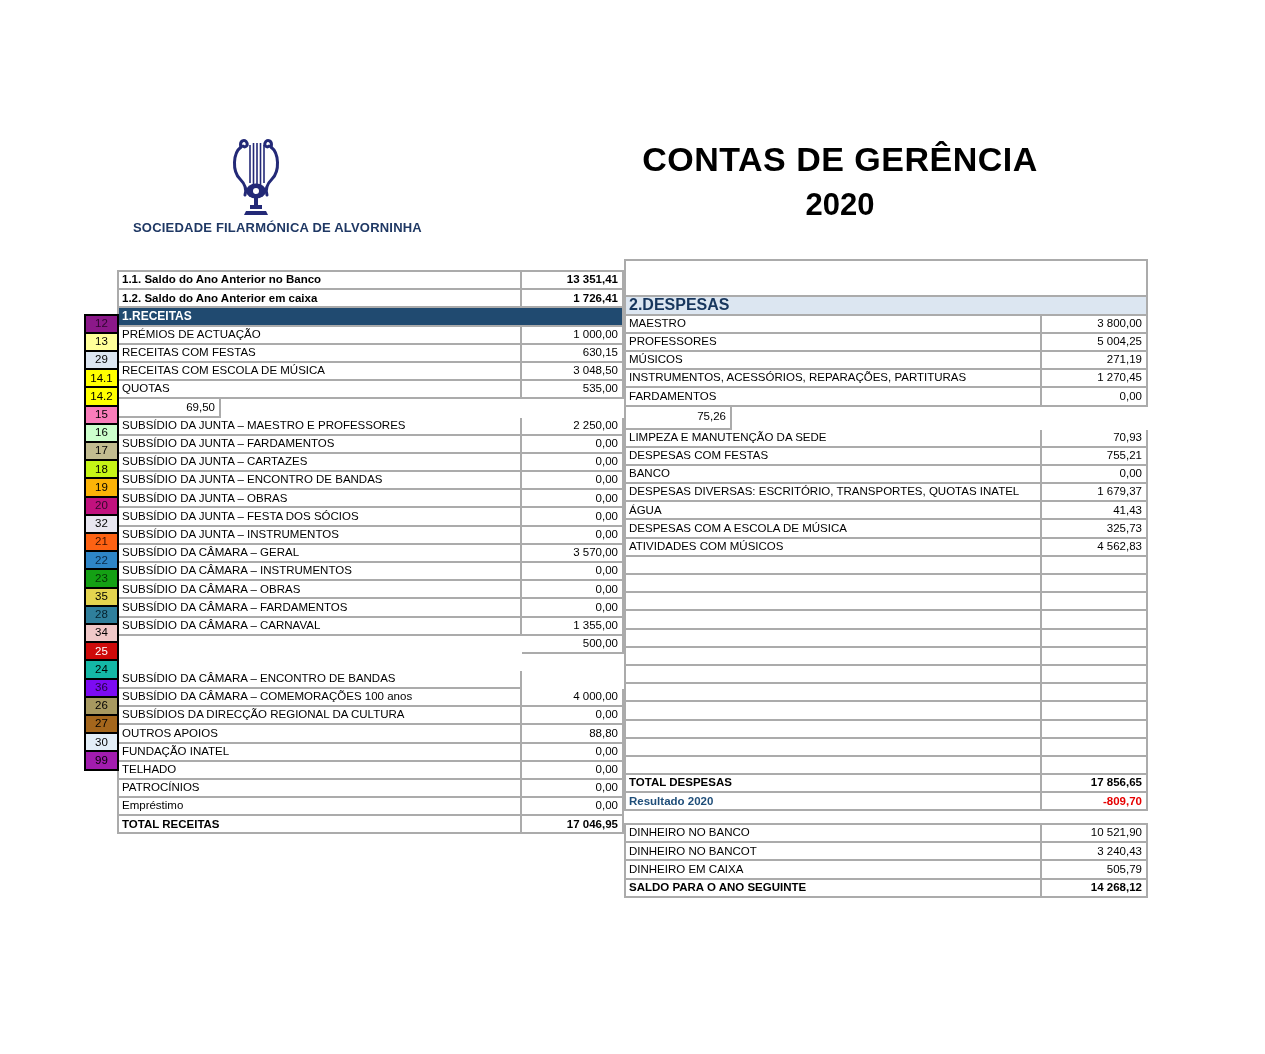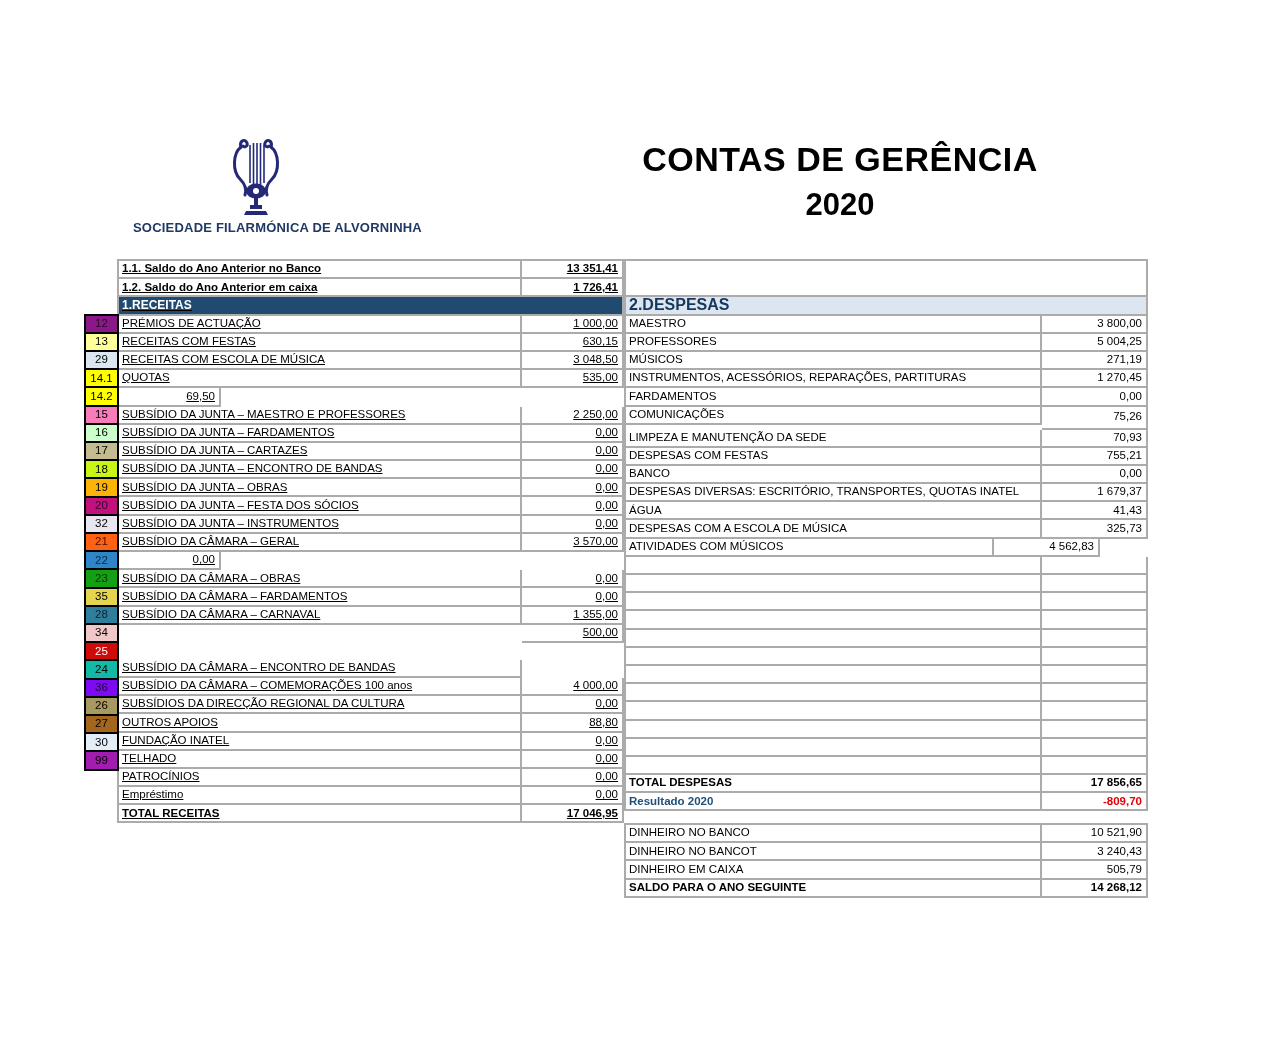"1.1. Saldo do Ano Anterior" div.sheet { text-decoration: underline -> none; top: 259px -> 270px }
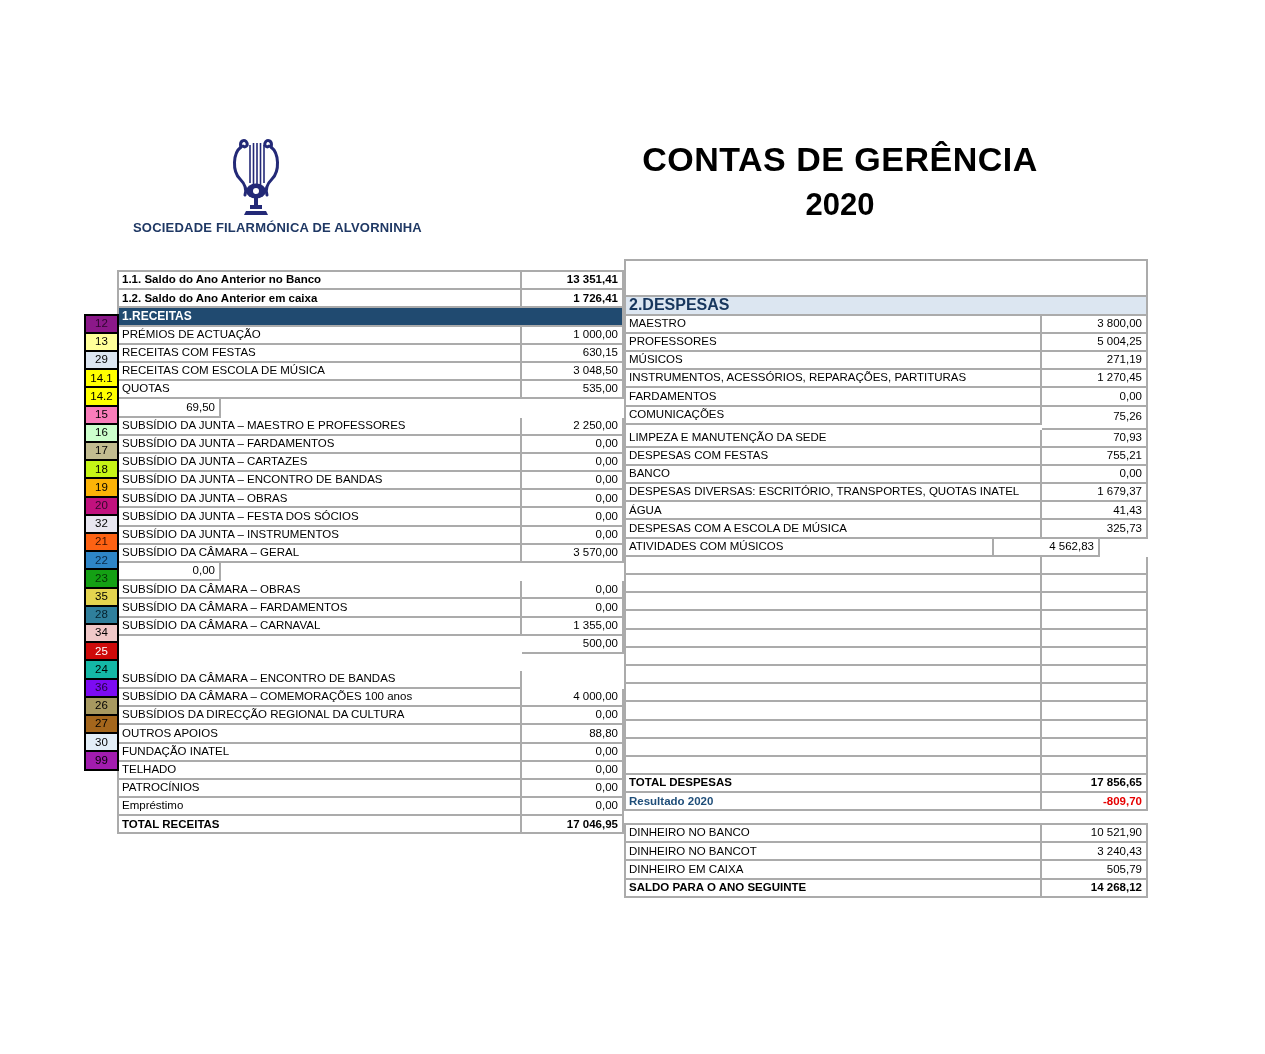"COMUNICAÇÕES" div.cell { html: <div>COMUNICAÇÕES</div> -> none }
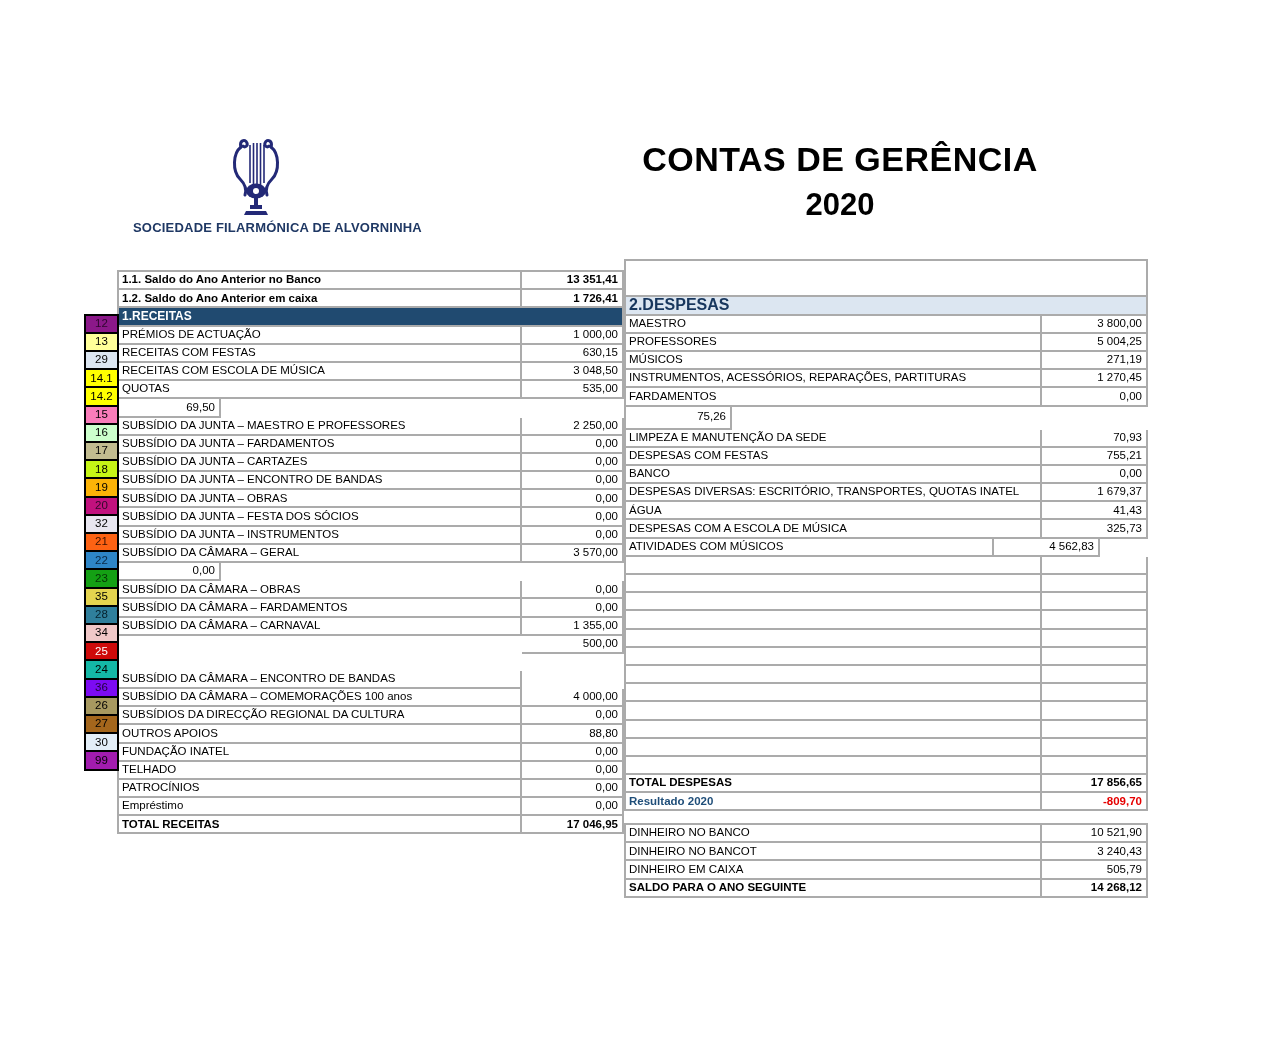"ATIVIDADES COM MÚSICOS" div.cell { width: 368px -> 416px }
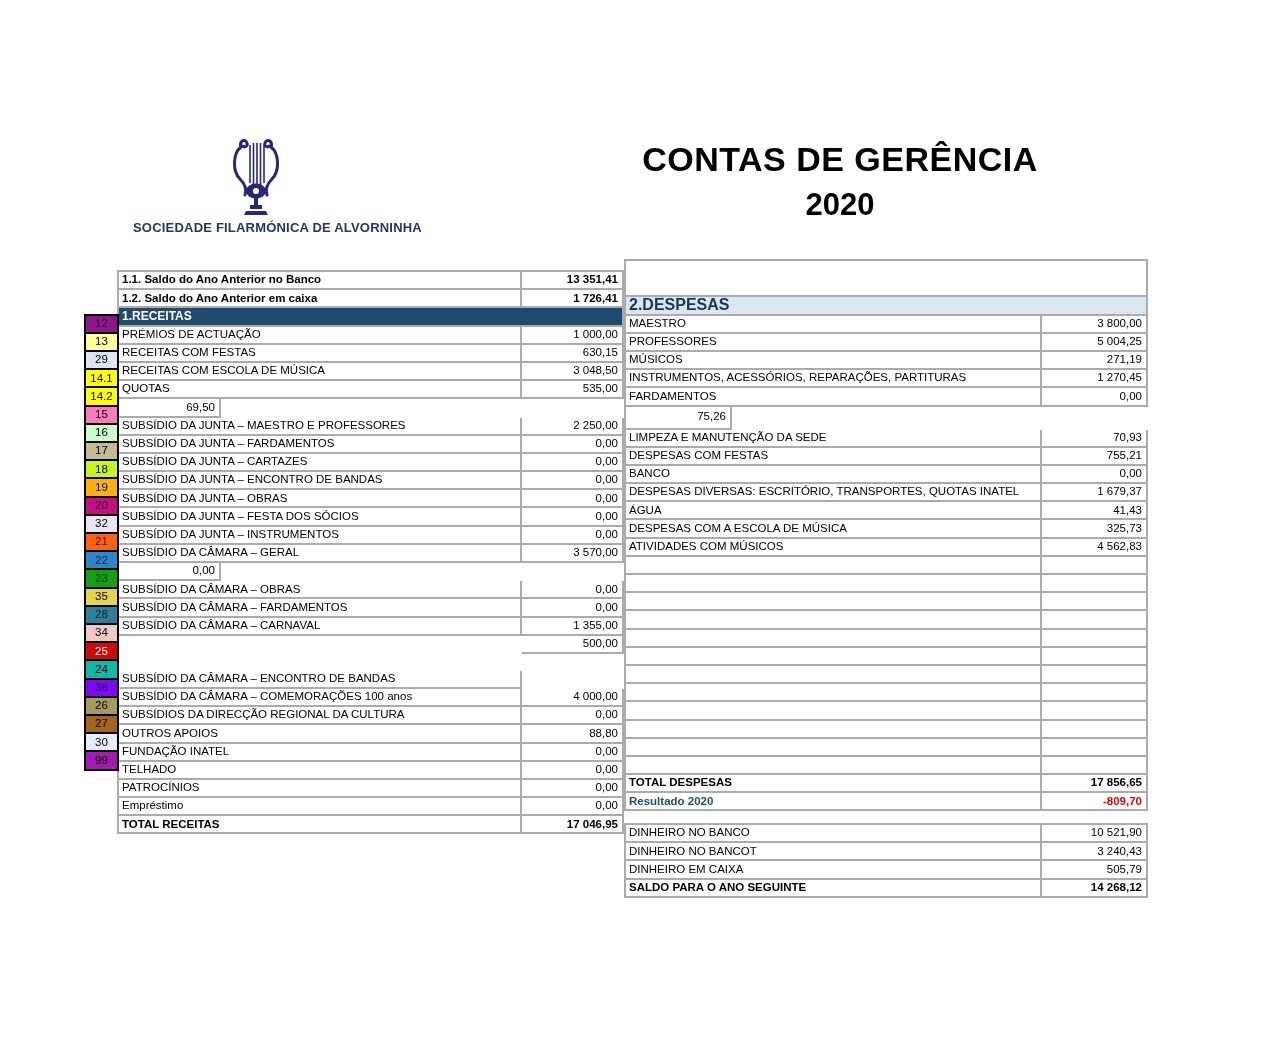"SUBSÍDIO DA CÂMARA – INSTRUMENTOS" div.cell { html: none -> <div>SUBSÍDIO DA CÂMARA – INSTRUMENTOS</div> }
